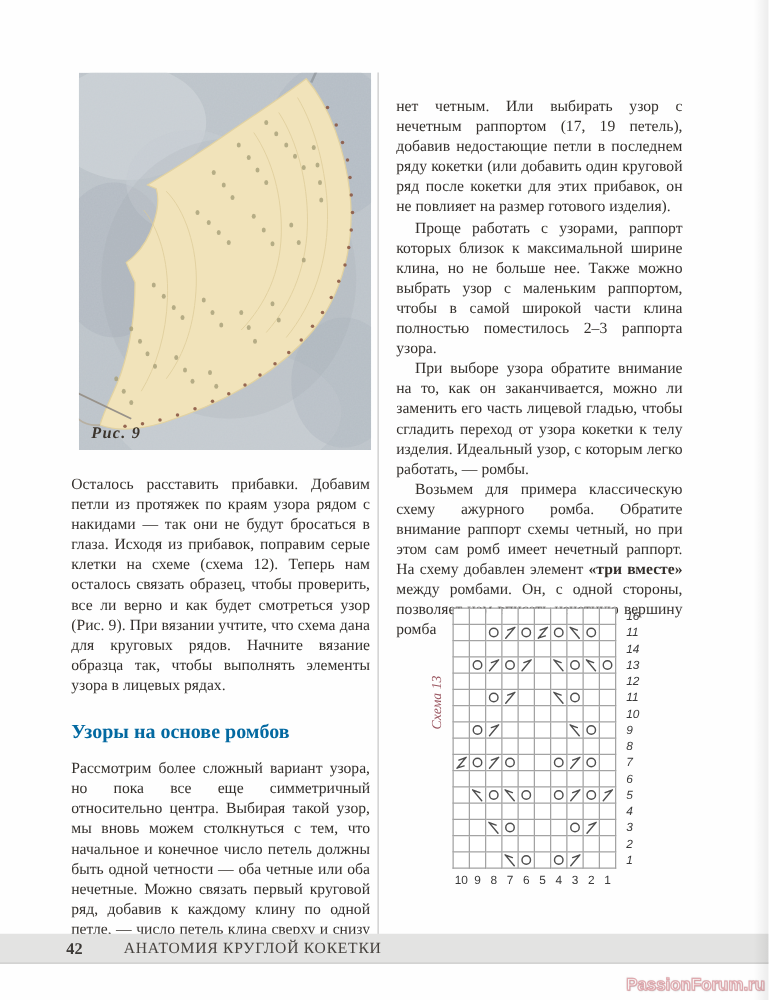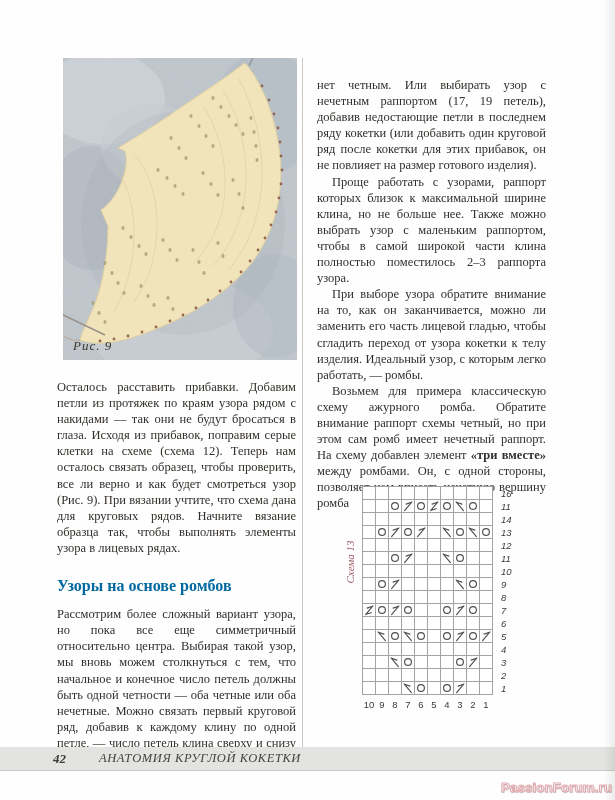"Рис. 9" .photo-caption { font-weight: none -> bold }
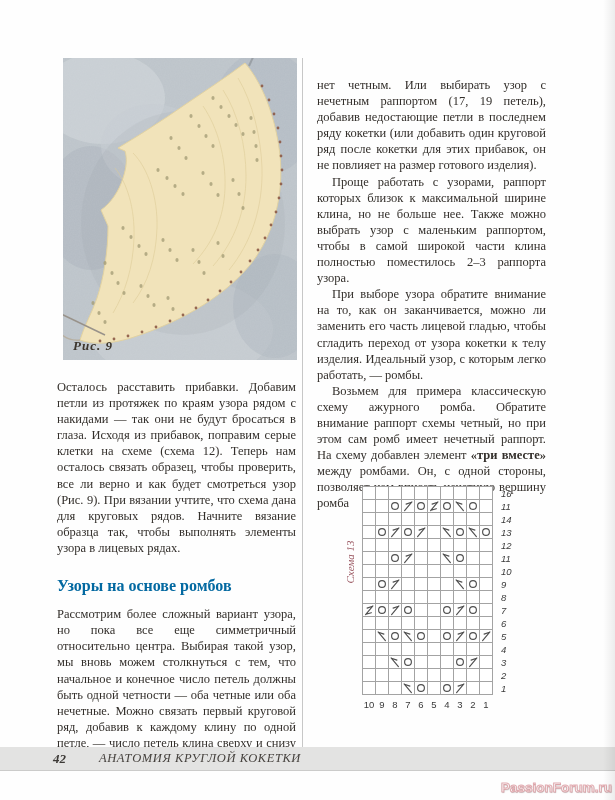"42" .footer { font-style: italic -> none }
